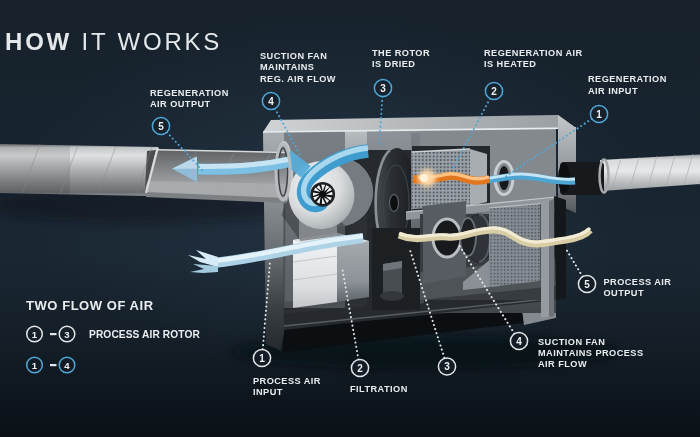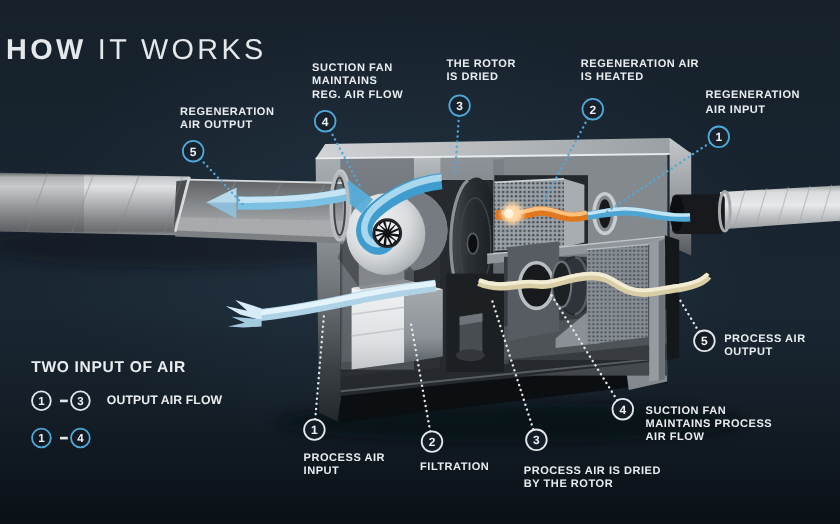"TWO INPUT OF AIR" div.leg { text: INPUT -> FLOW }
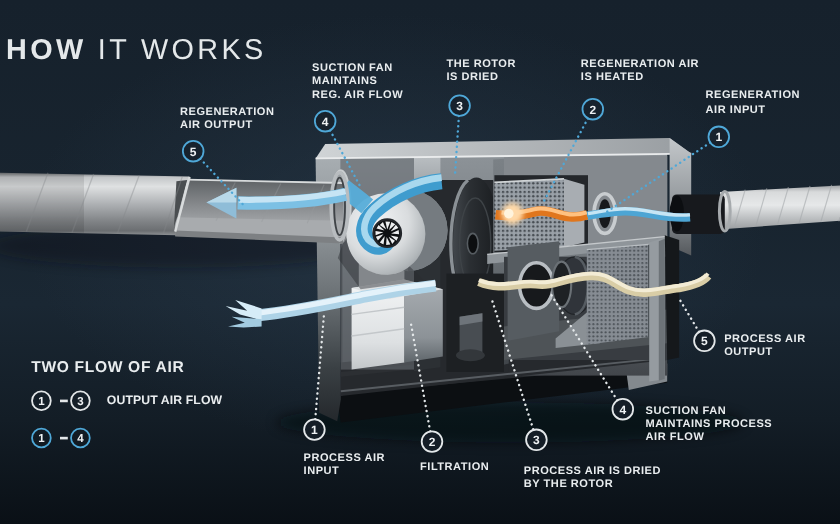"OUTPUT AIR FLOW" div.leg { text: OUTPUT AIR FLOW -> PROCESS AIR ROTOR }
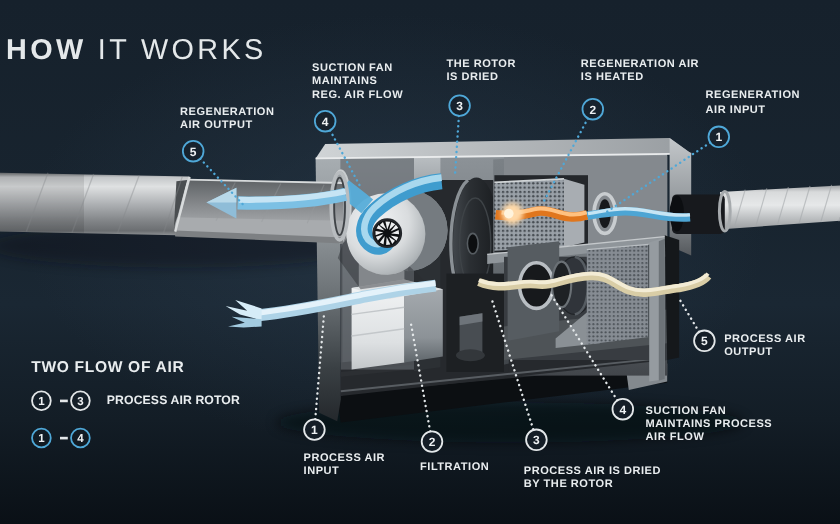"PROCESS AIR IS DRIED" div.lbl { html: <div>PROCESS AIR IS DRIED BY THE ROTOR</div> -> none }
